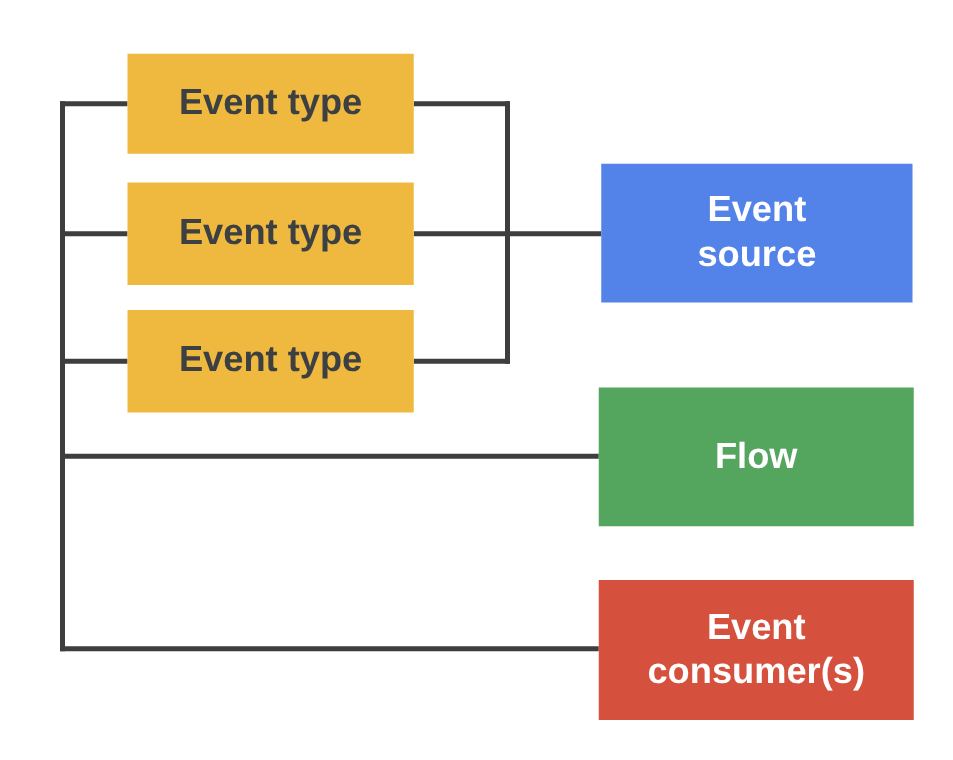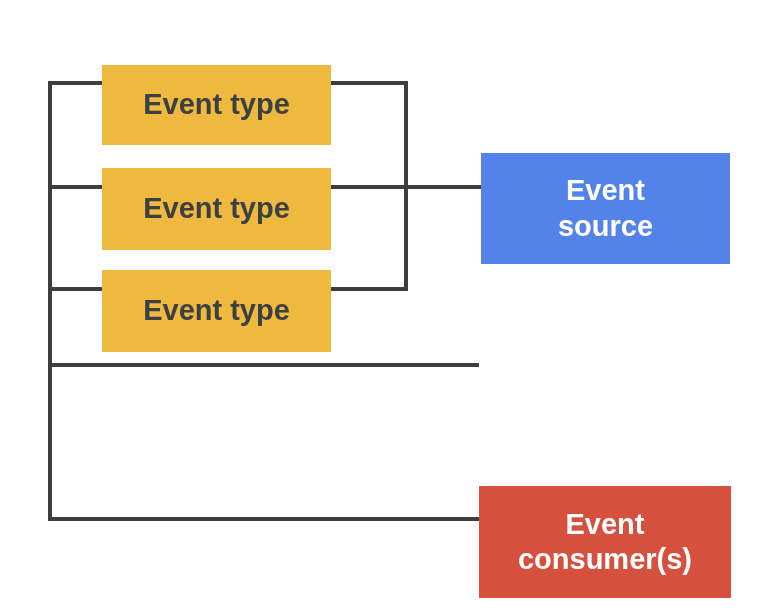"Event type" .node { margin-top: 22px -> none }
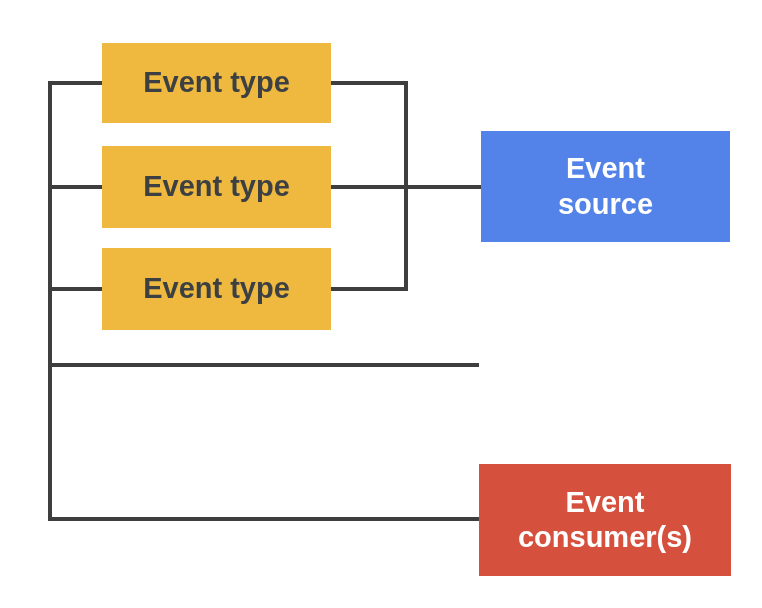"Flow" div.node { html: none -> <div> <span>Flow</span> </div> }
